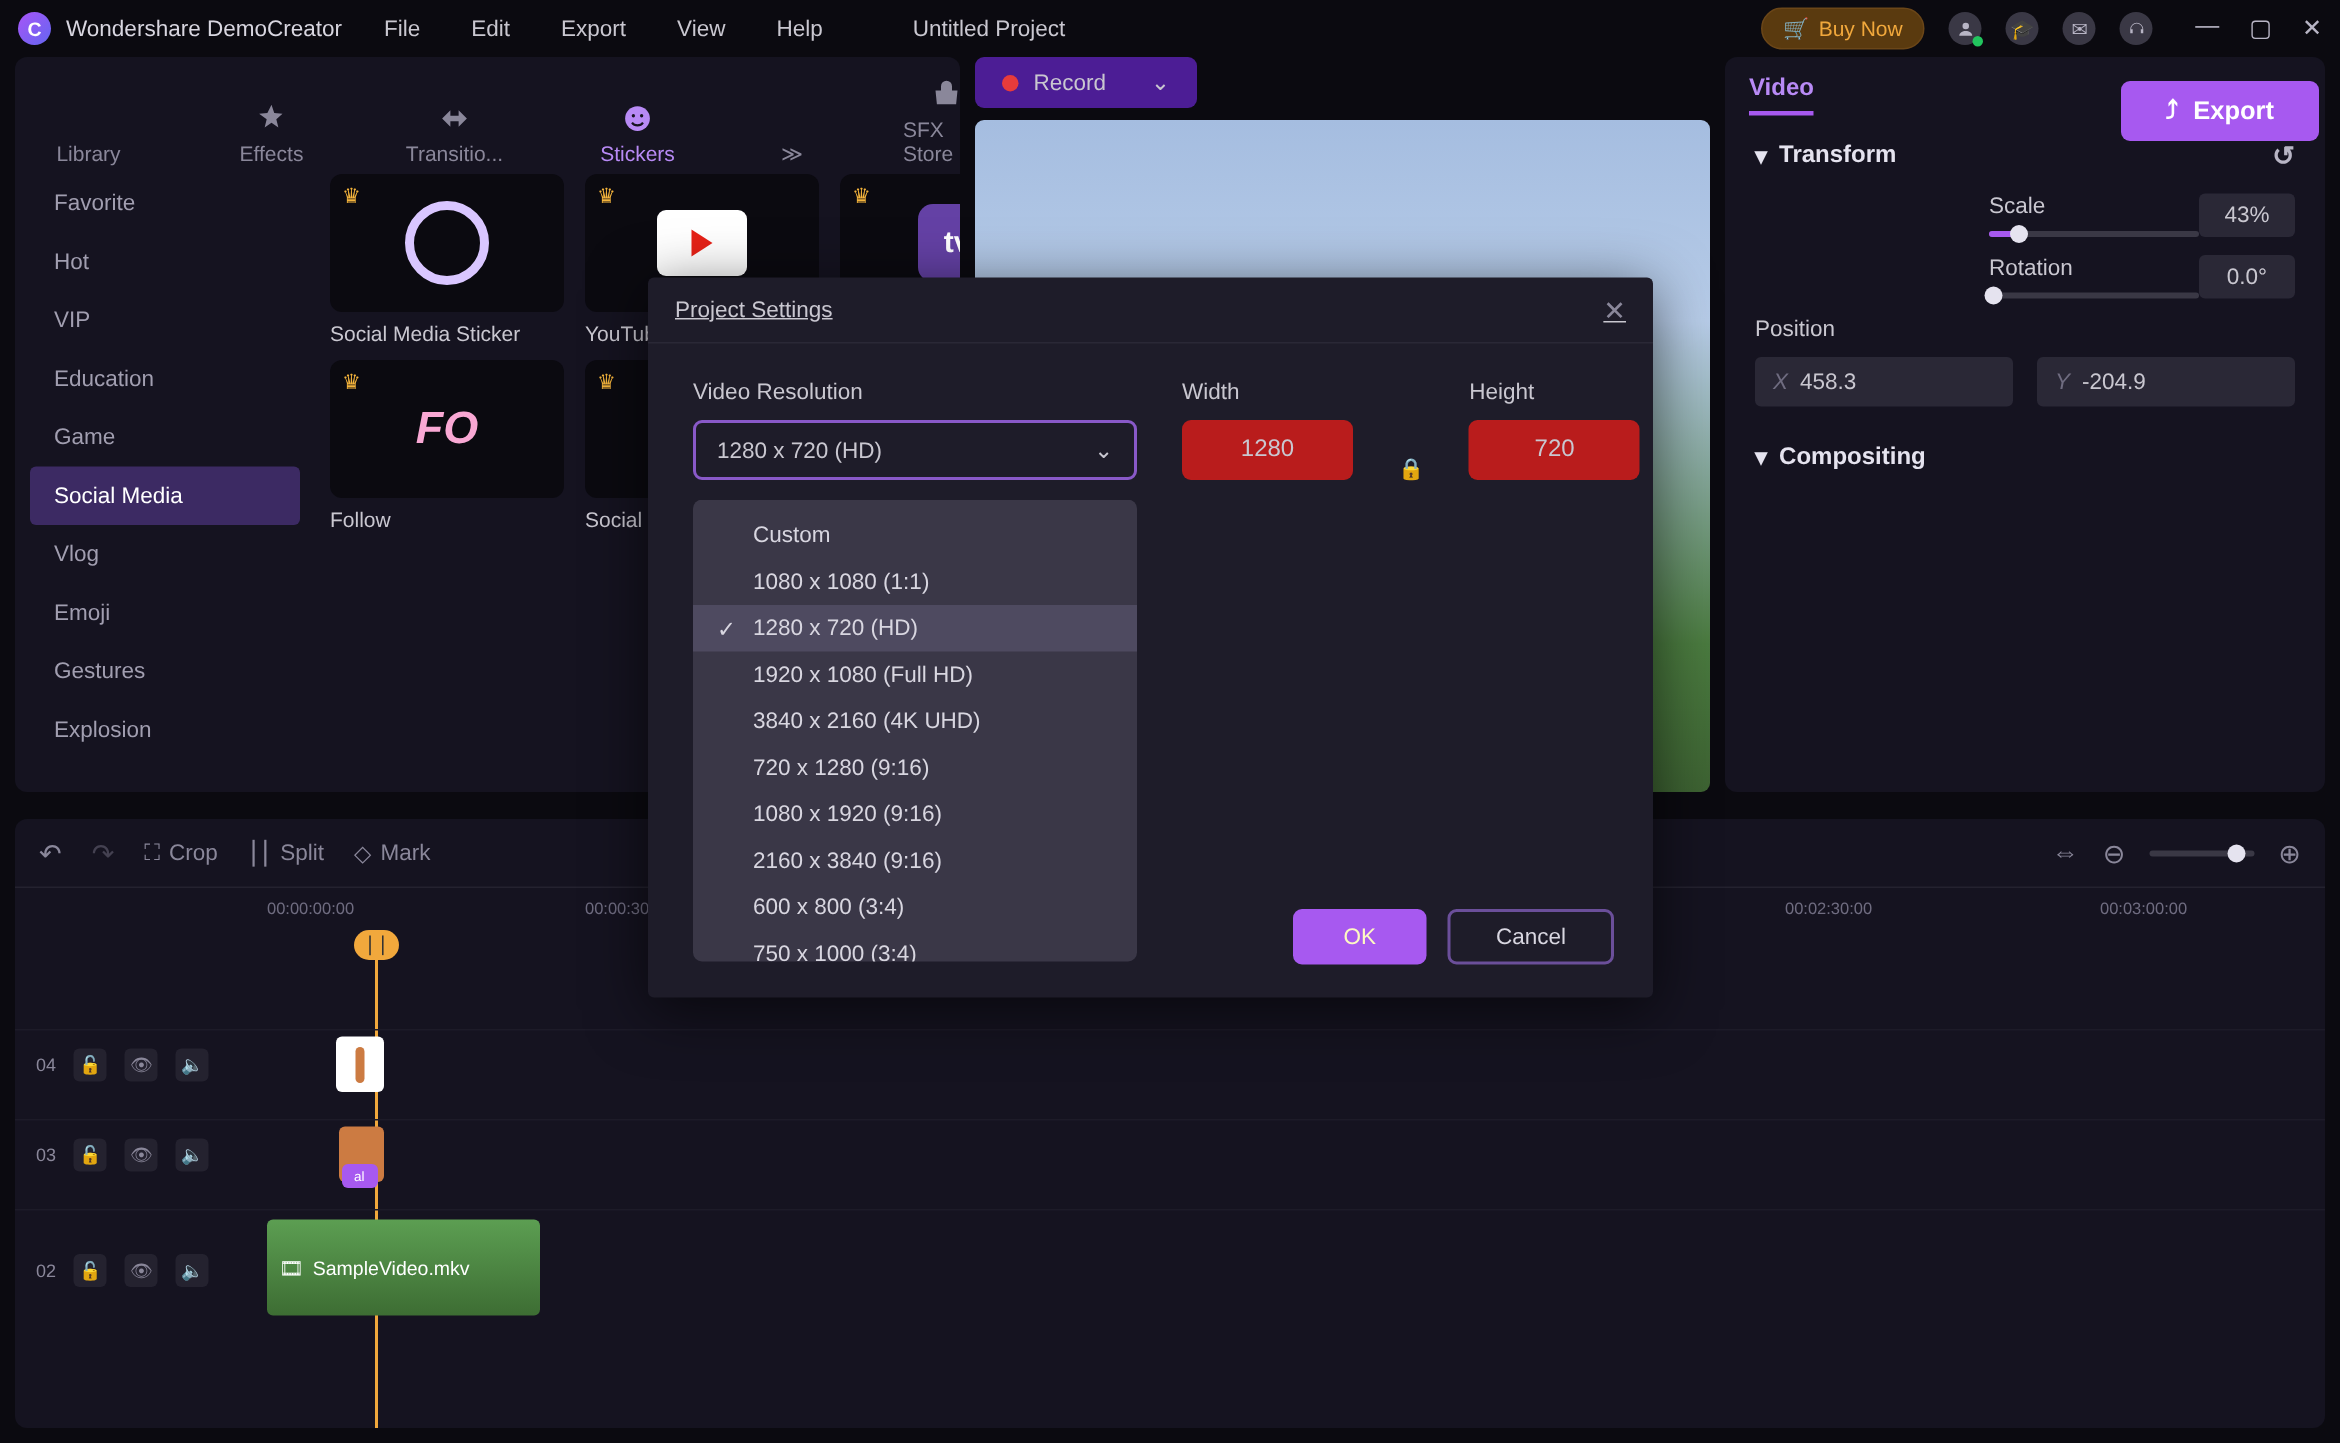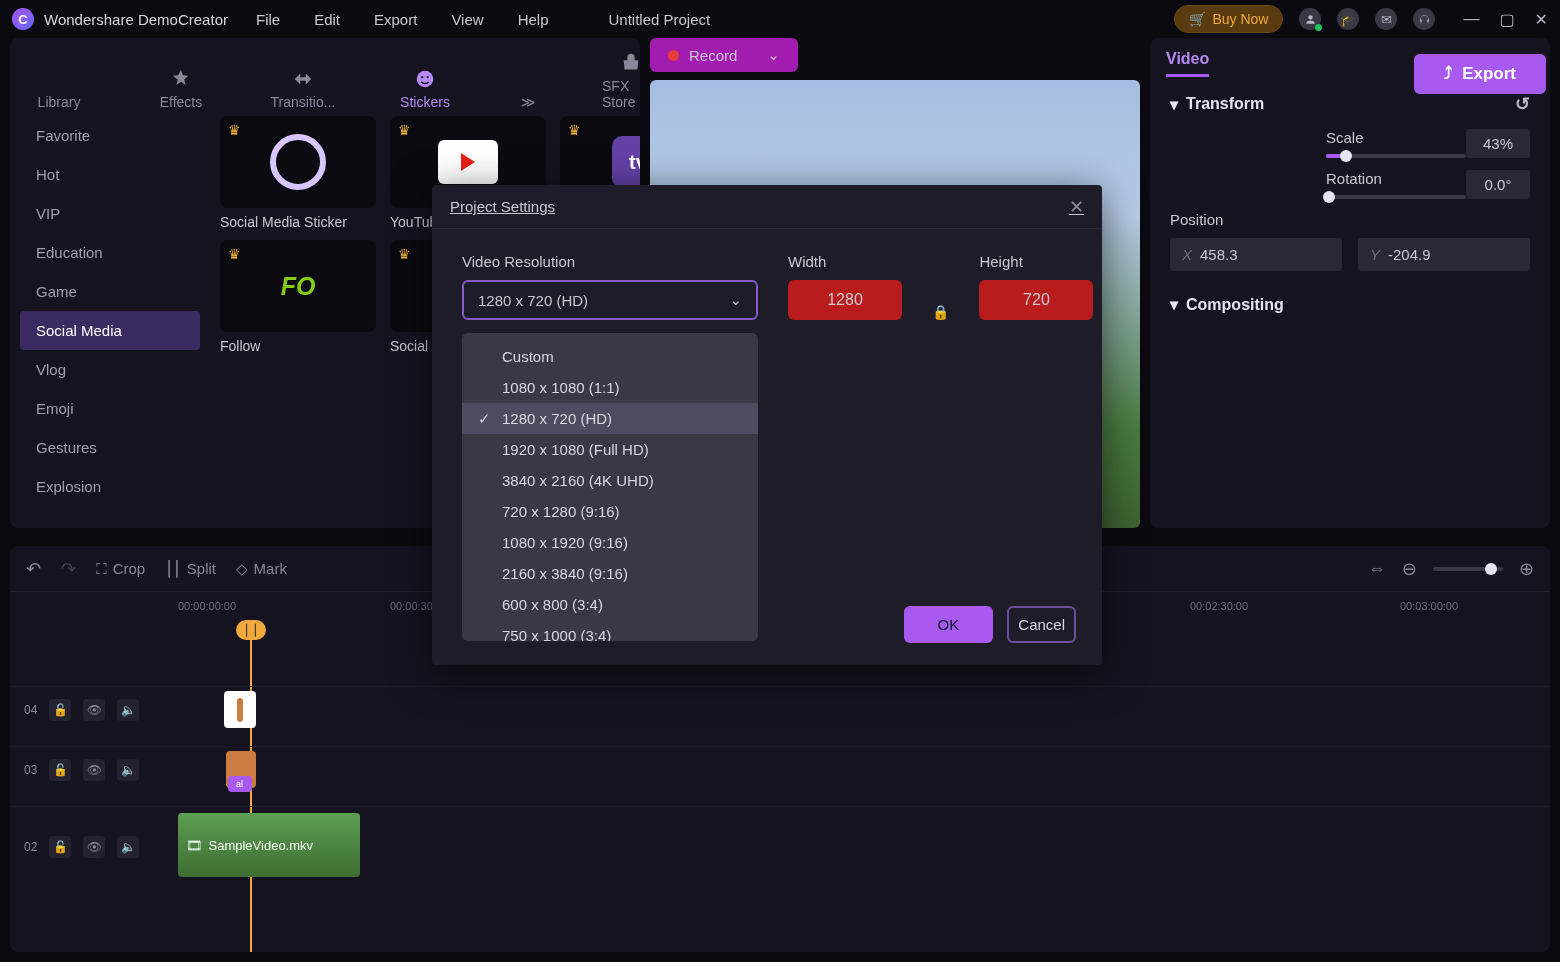"Record" .record-btn { background: #a21caf -> #4c1d95 }
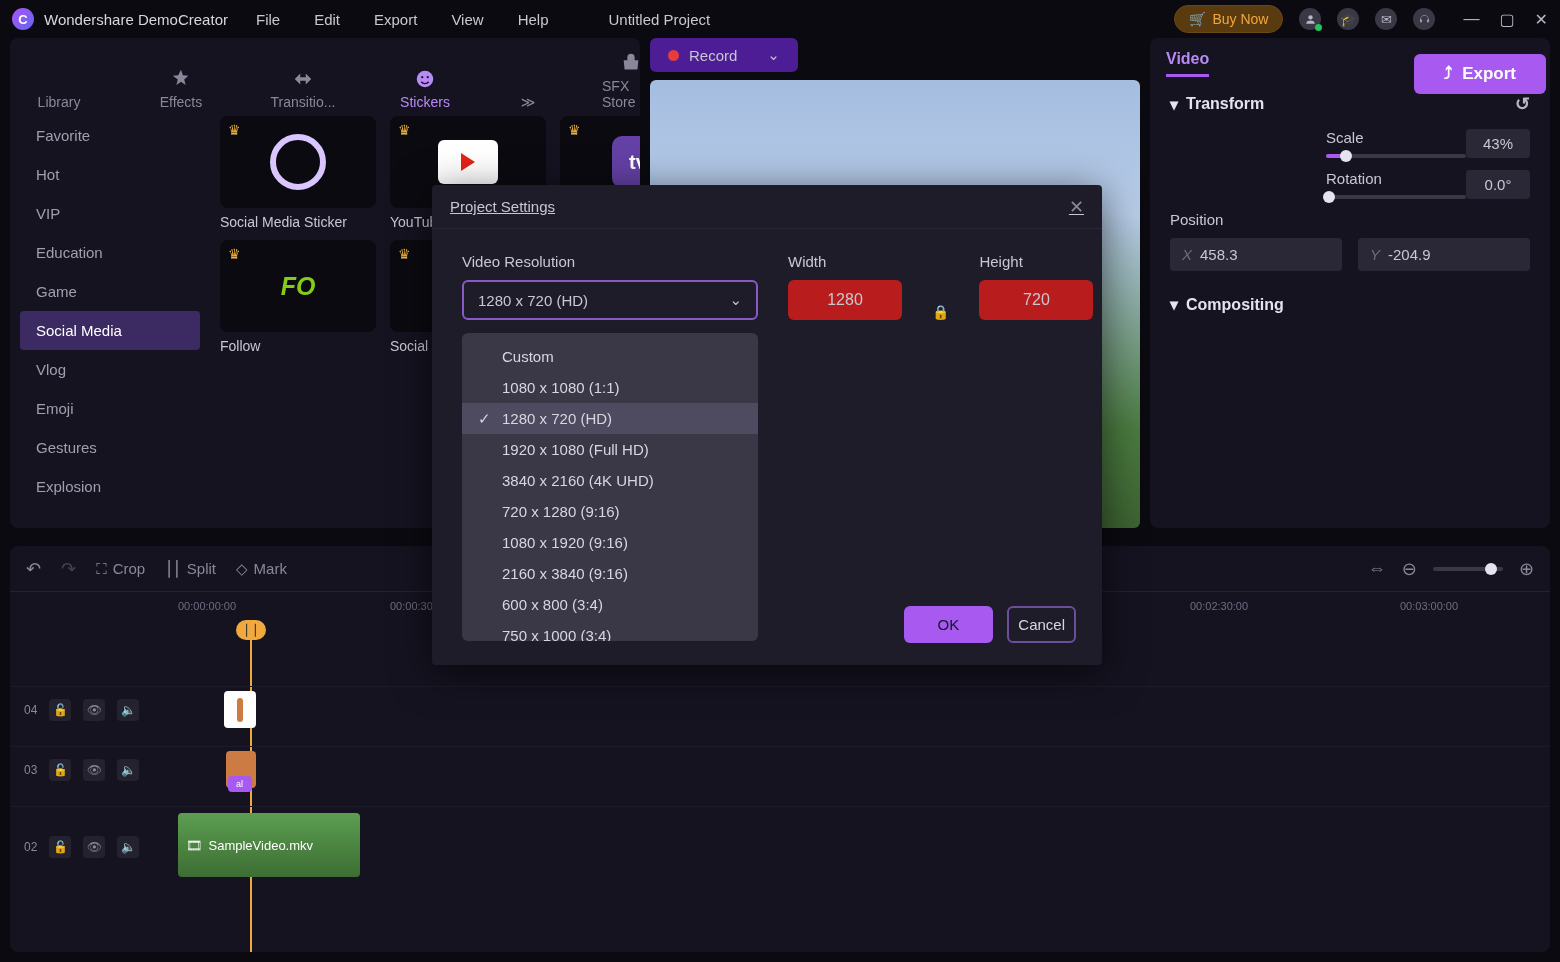"FO" div { color: #84cc16 -> #f9a8d4; font-size: 25px -> 30px }
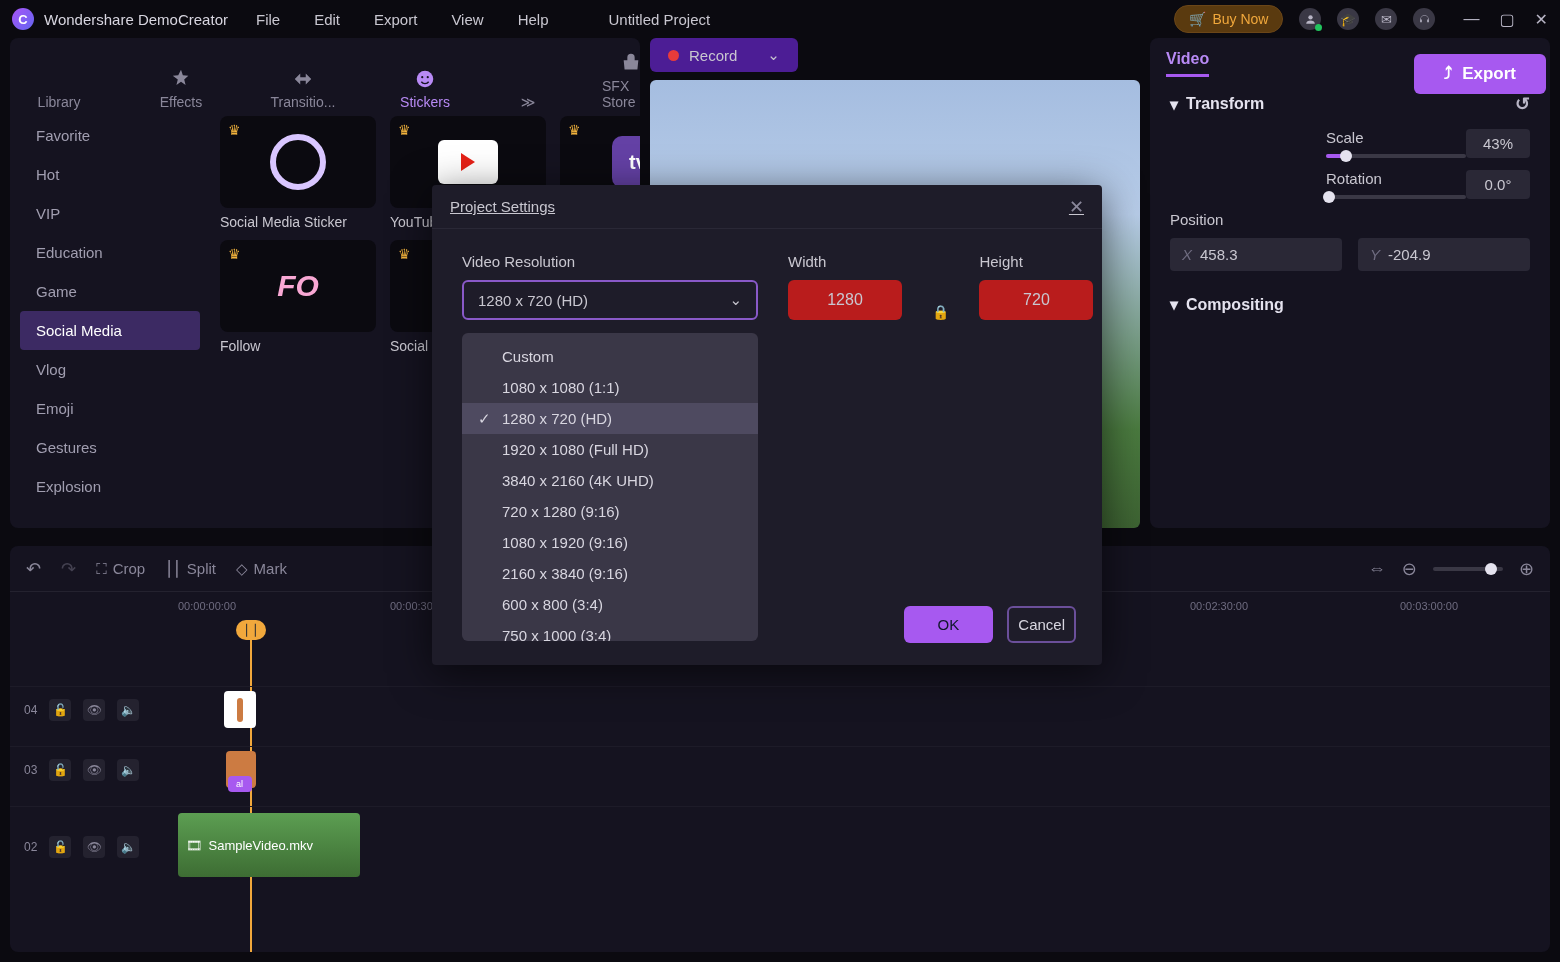"OK" .okbtn { color: #0f172a -> #fef9c3 }
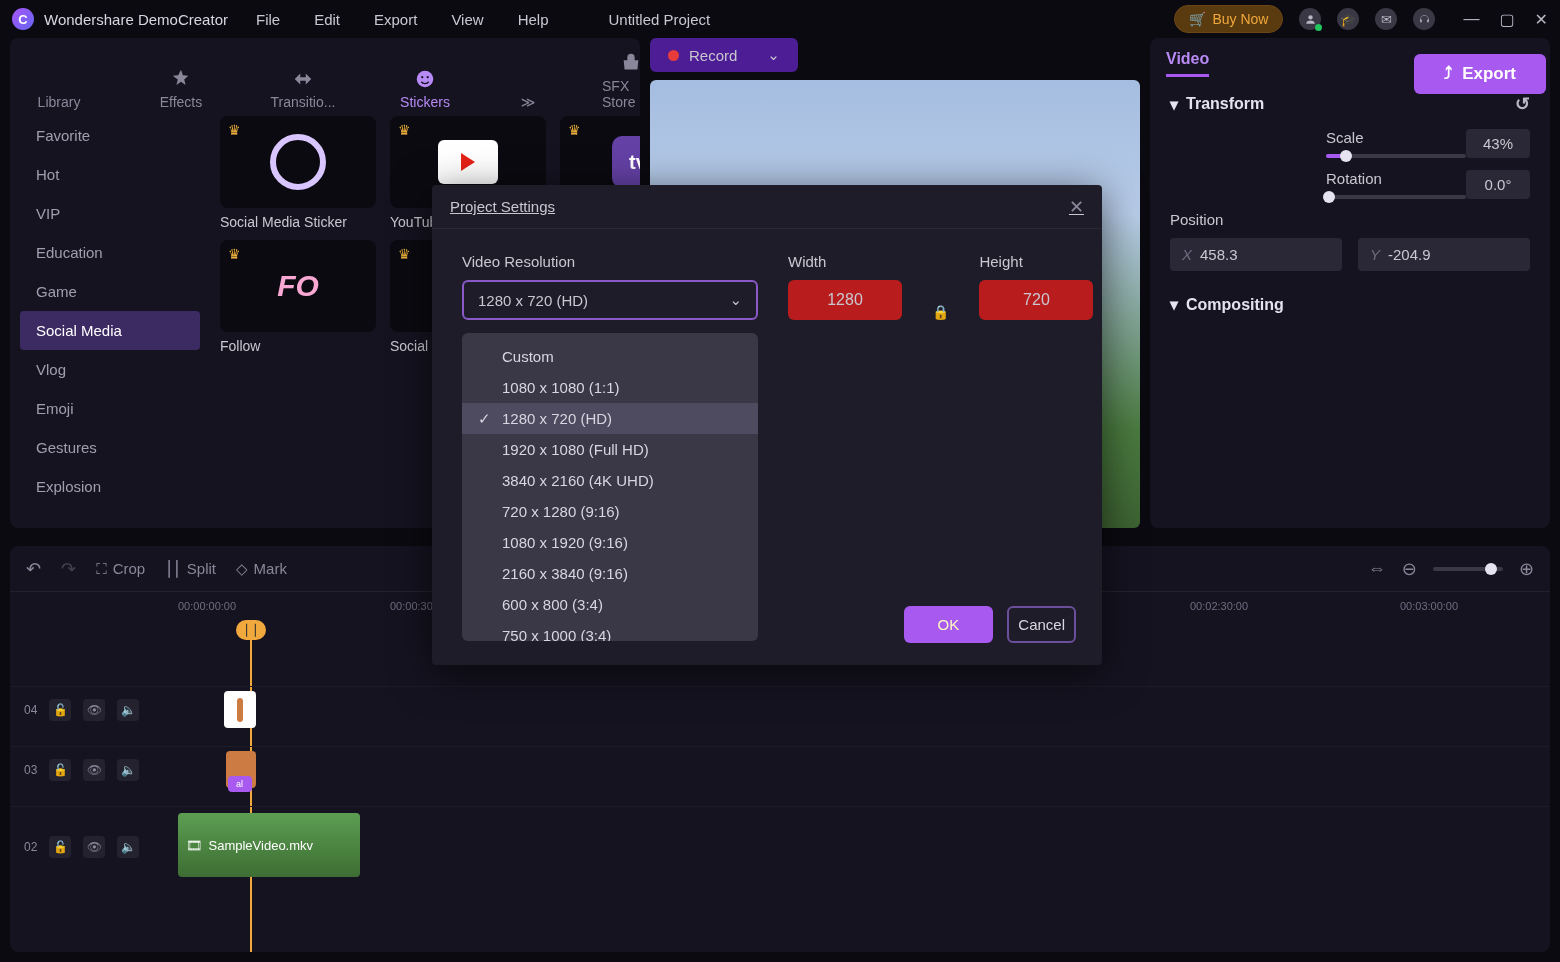"Cancel" .cancelbtn { padding: 8px 9px -> 8px 30px }
